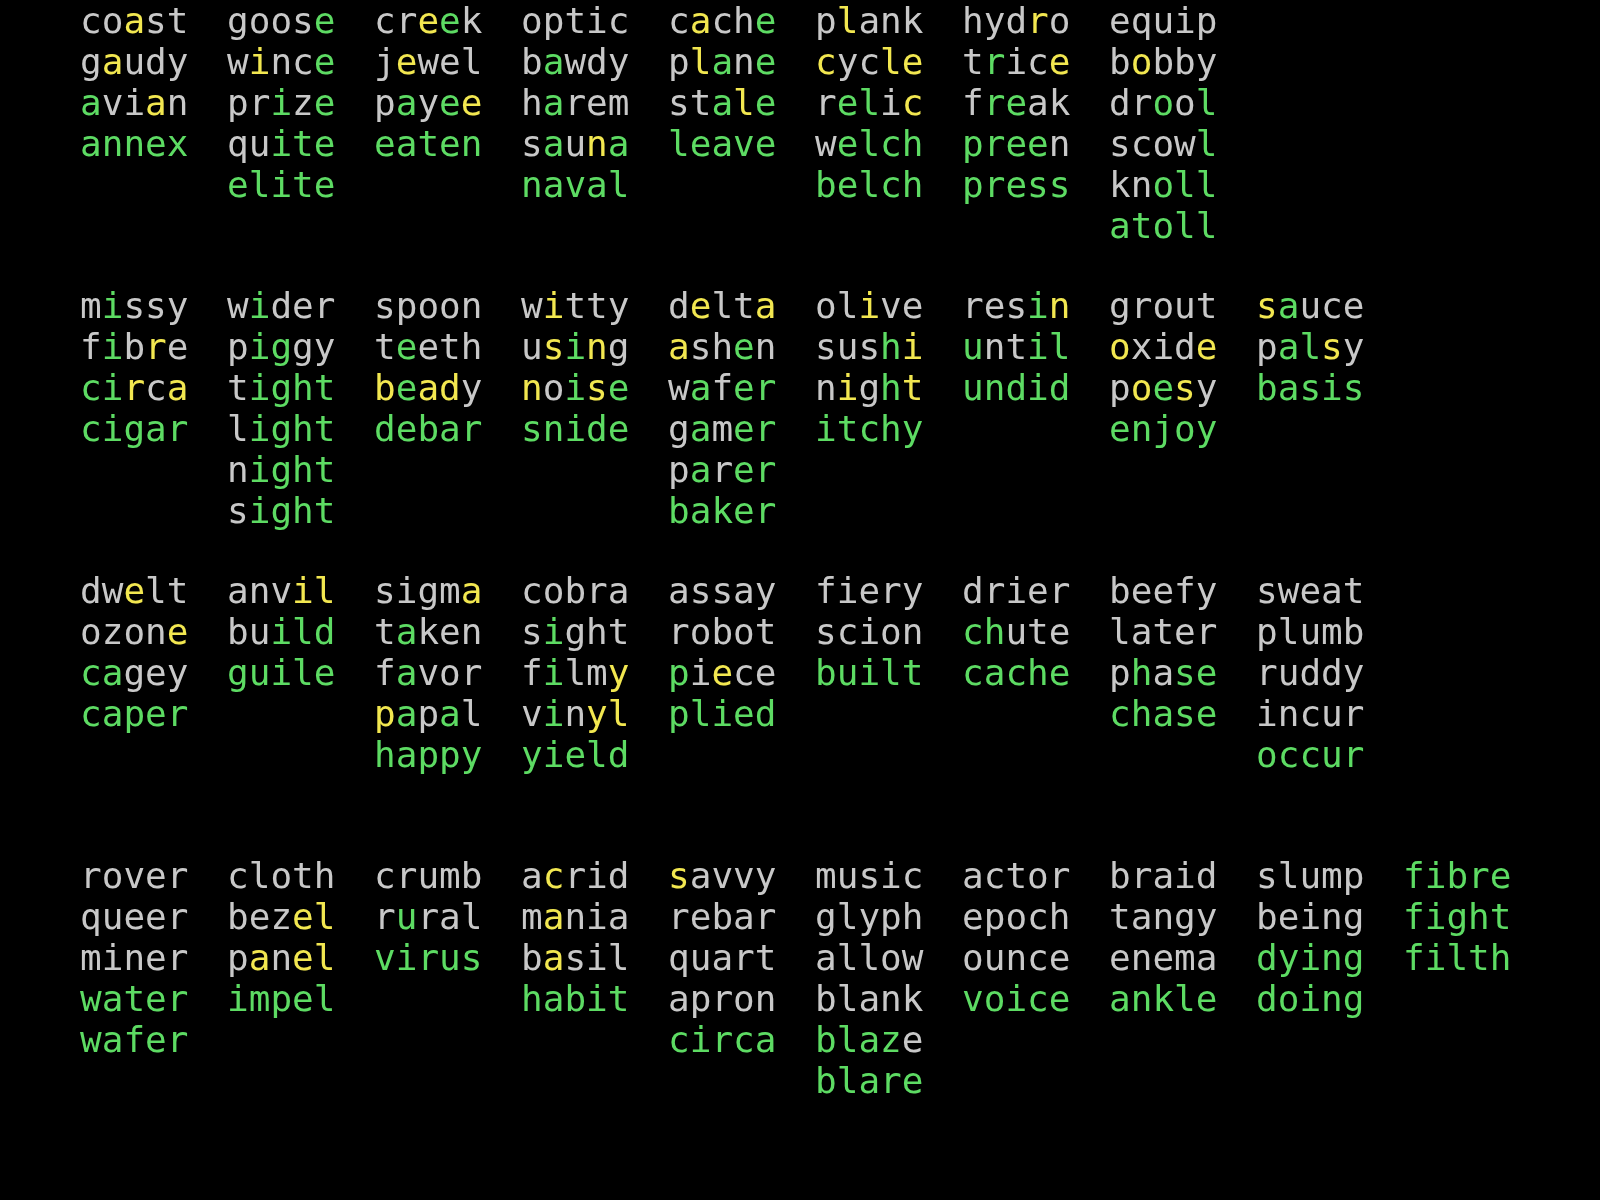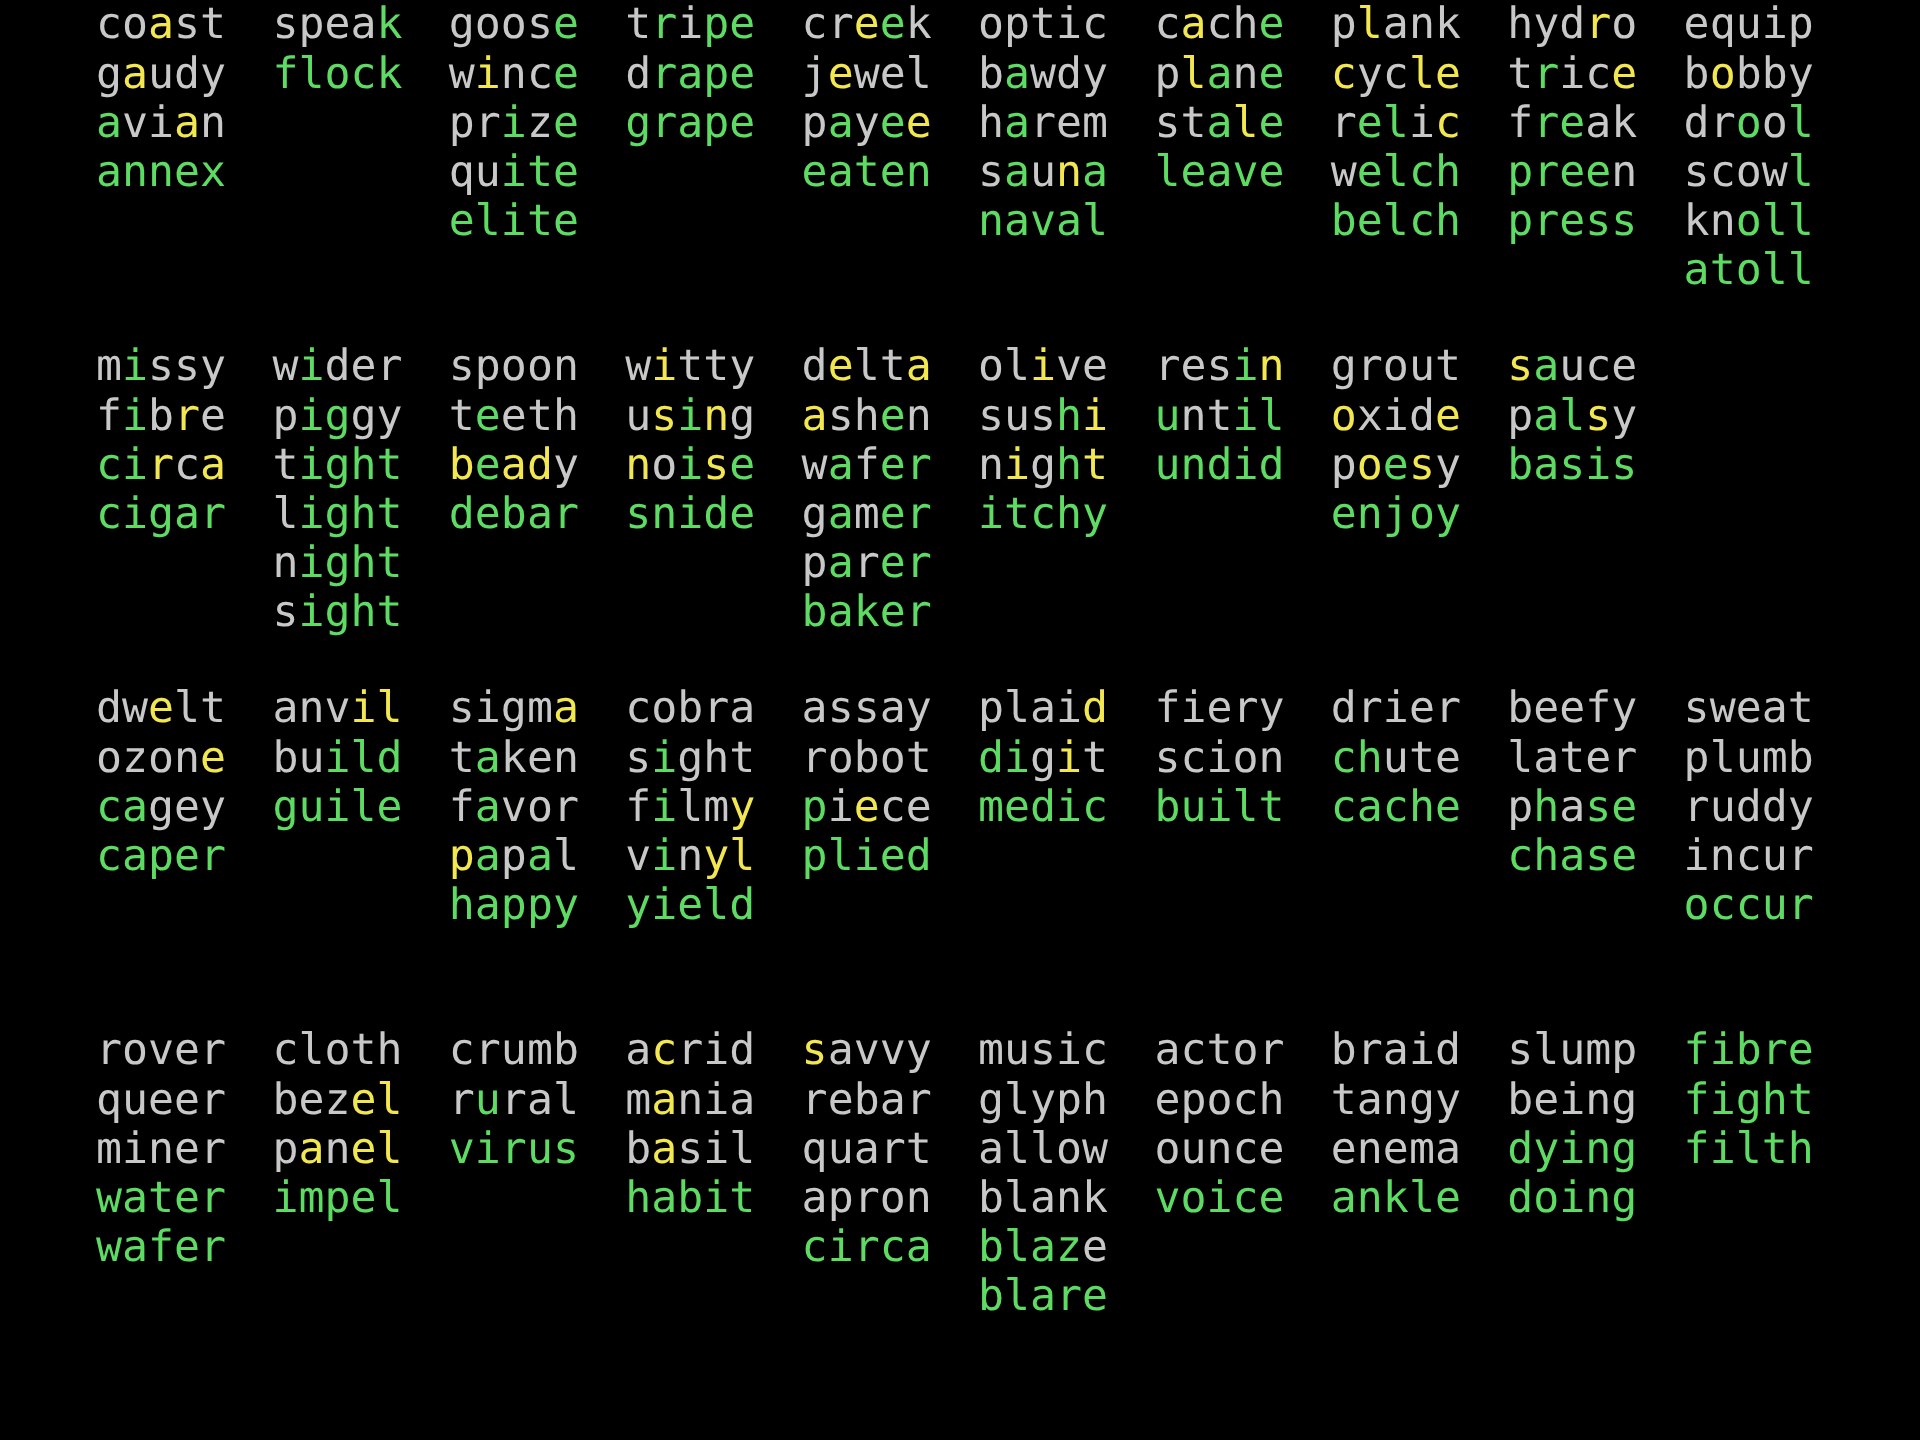"speak" div.column { html: <div> <div><span>s</span><span>p</span><span>e</span><span>a</span><span>k</span></div> <div><span>f</span><span>l</span><span>o</span><span>c</span><span>k</span></div> </div> -> none }
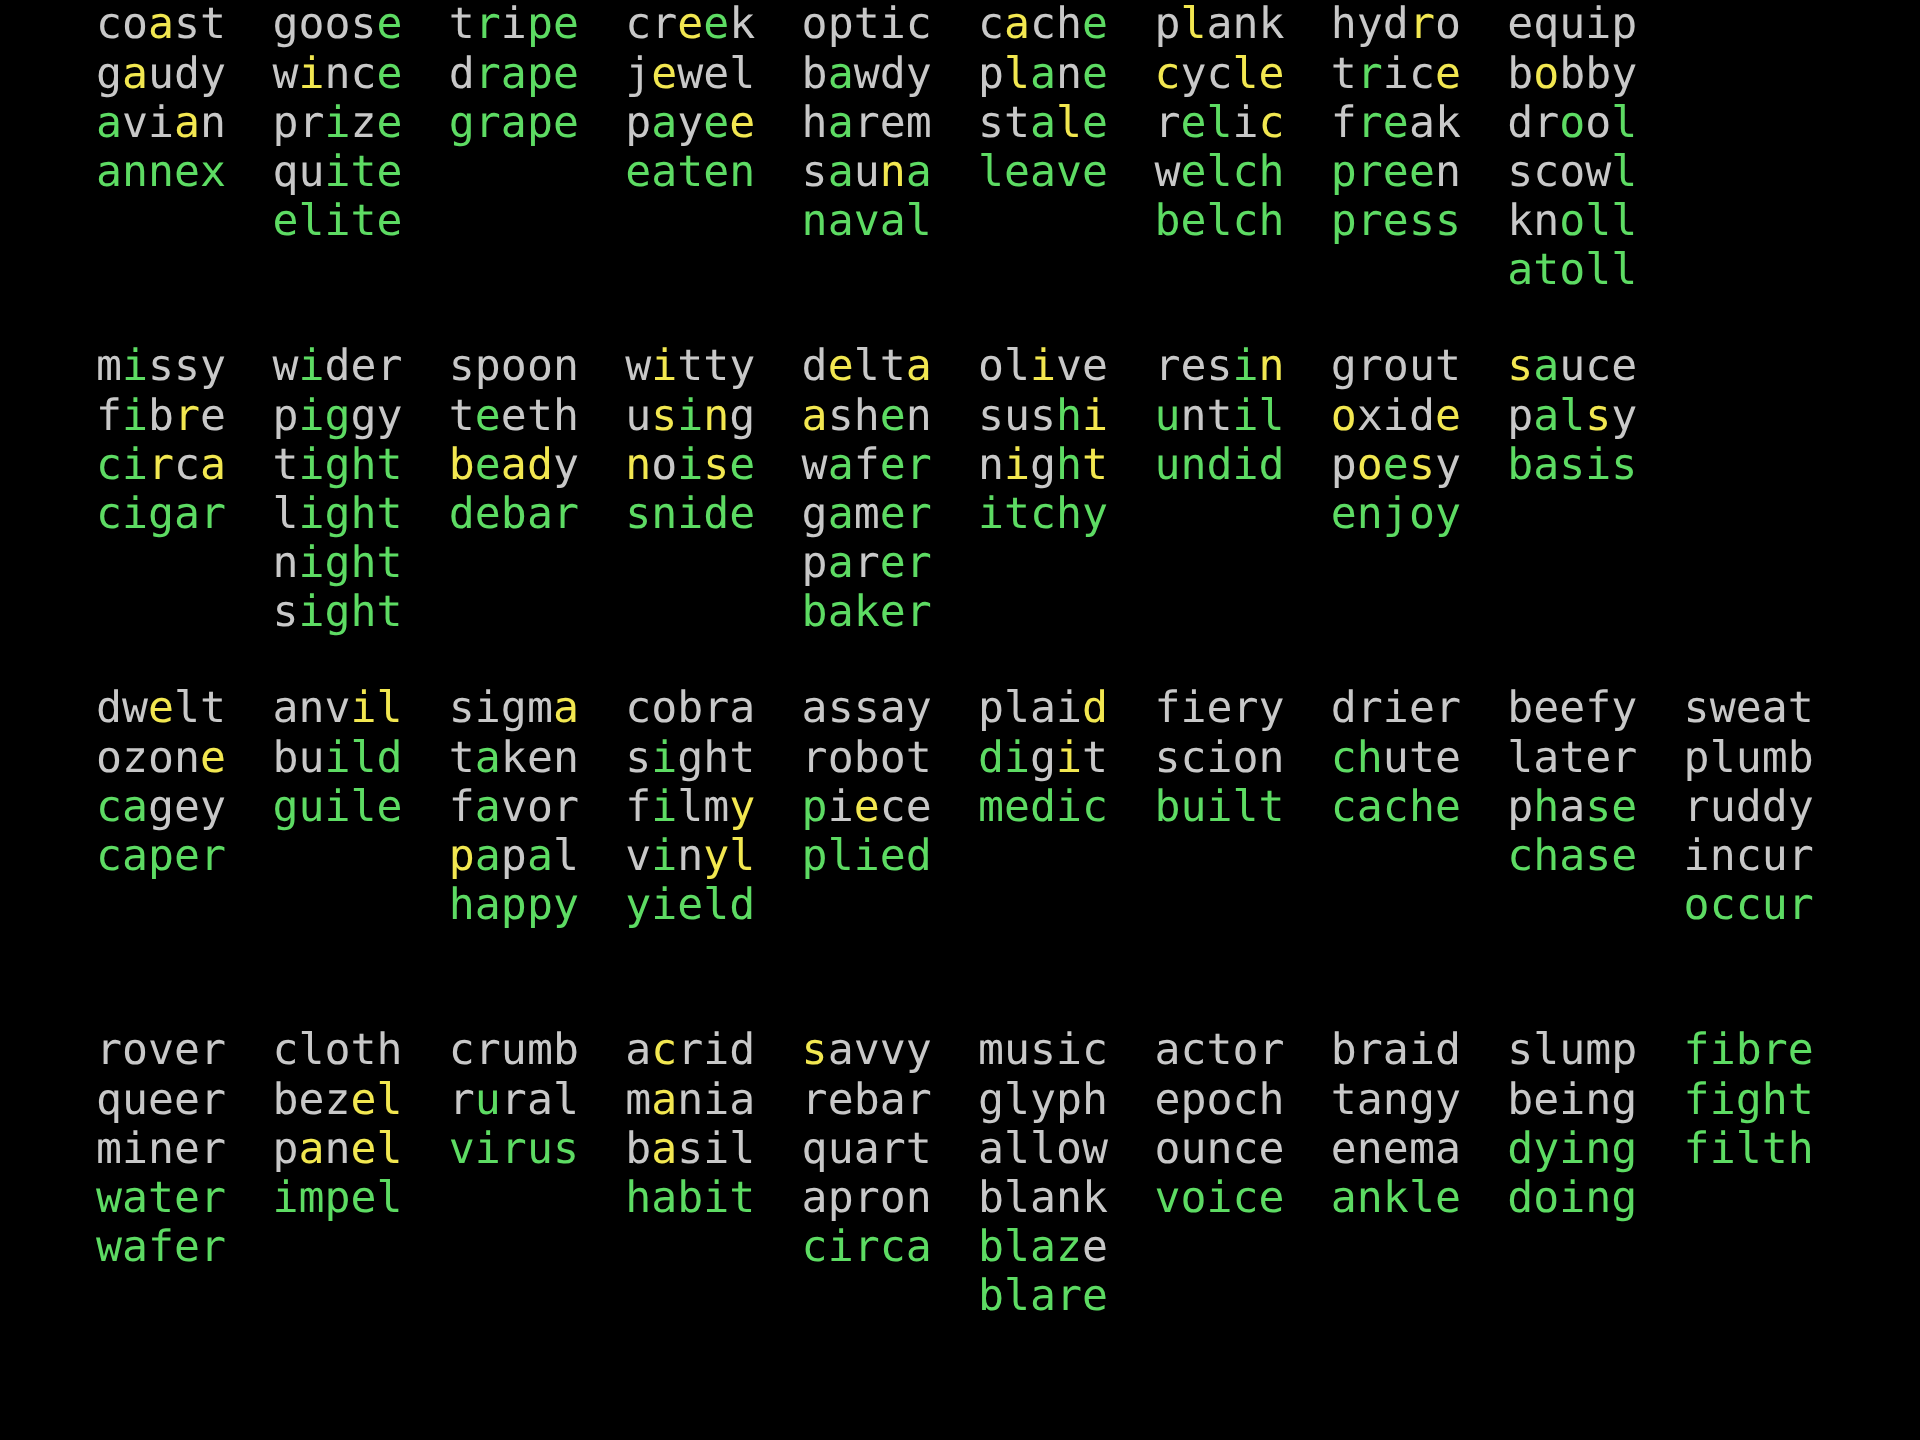"tripe" div.column { html: <div> <div><span>t</span><span>r</span><span>i</span><span>p</span><span>e</span></div> <div><span>d</span><span>r</span><span>a</span><span>p</span><span>e</span></div> <div><span>g</span><span>r</span><span>a</span><span>p</span><span>e</span></div> </div> -> none }
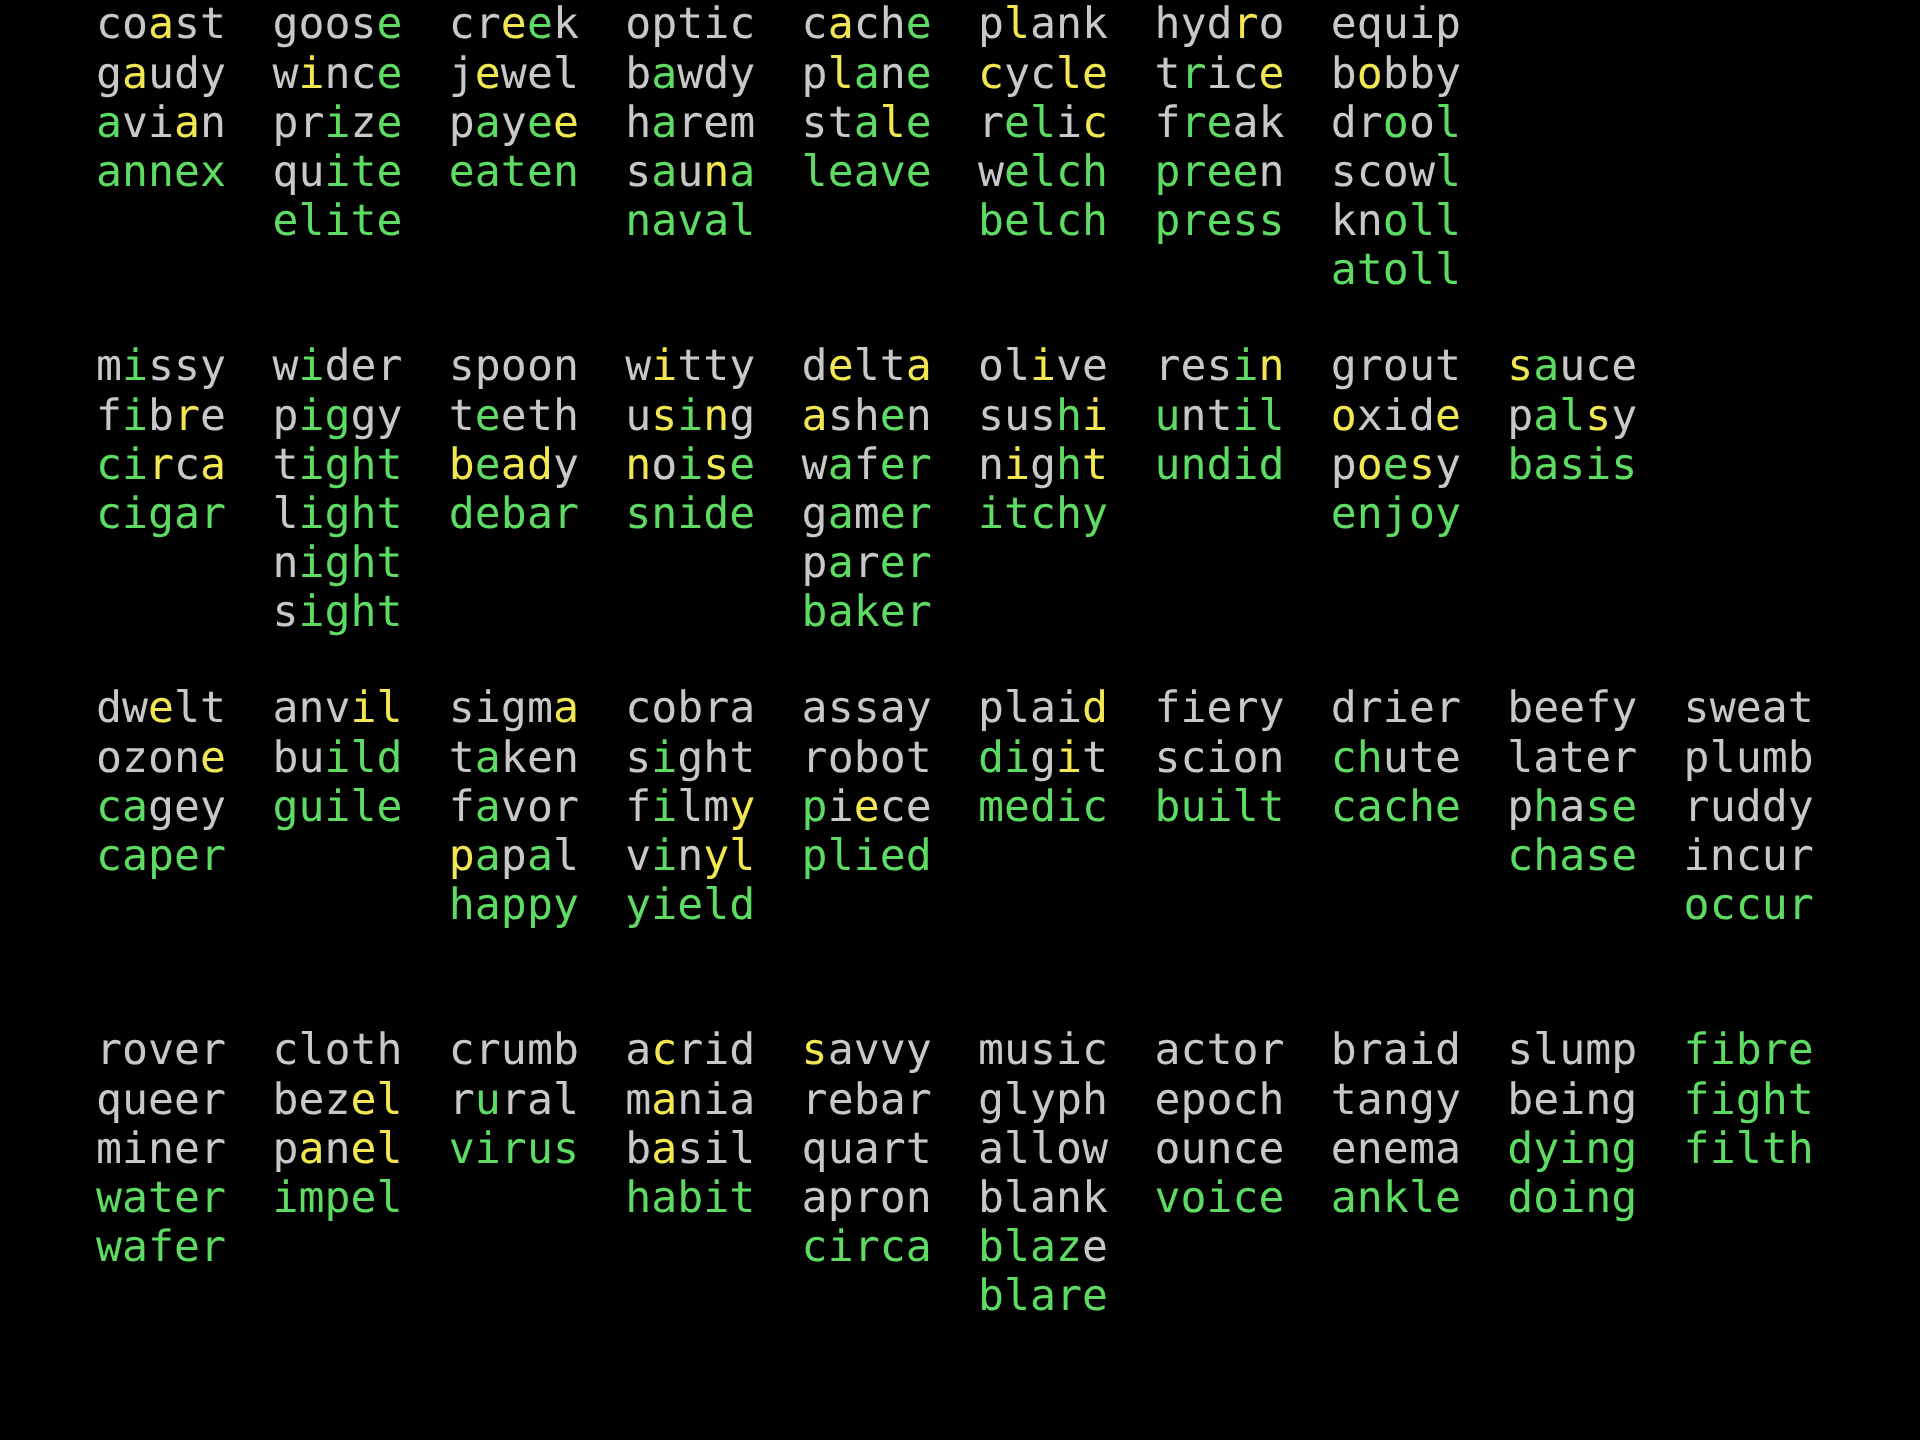"plaid" div.column { html: <div> <div><span>p</span><span>l</span><span>a</span><span>i</span><span>d</span></div> <div><span>d</span><span>i</span><span>g</span><span>i</span><span>t</span></div> <div><span>m</span><span>e</span><span>d</span><span>i</span><span>c</span></div> </div> -> none }
